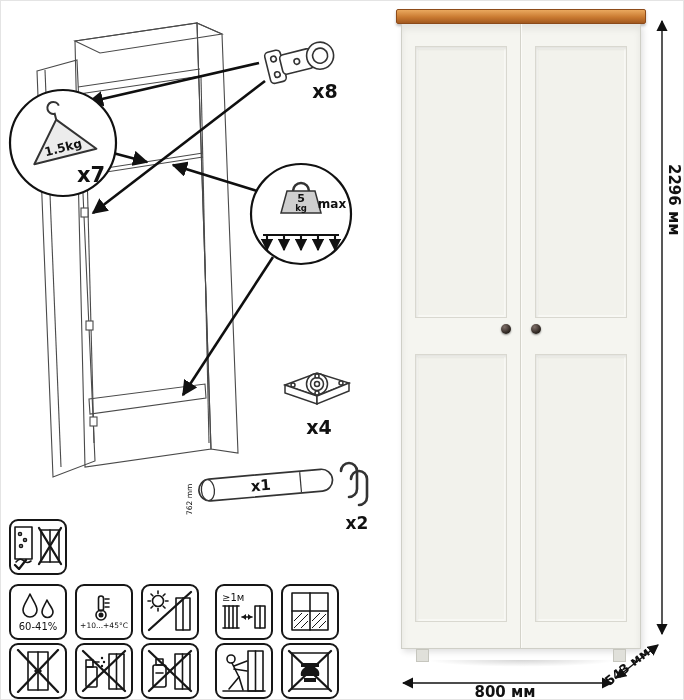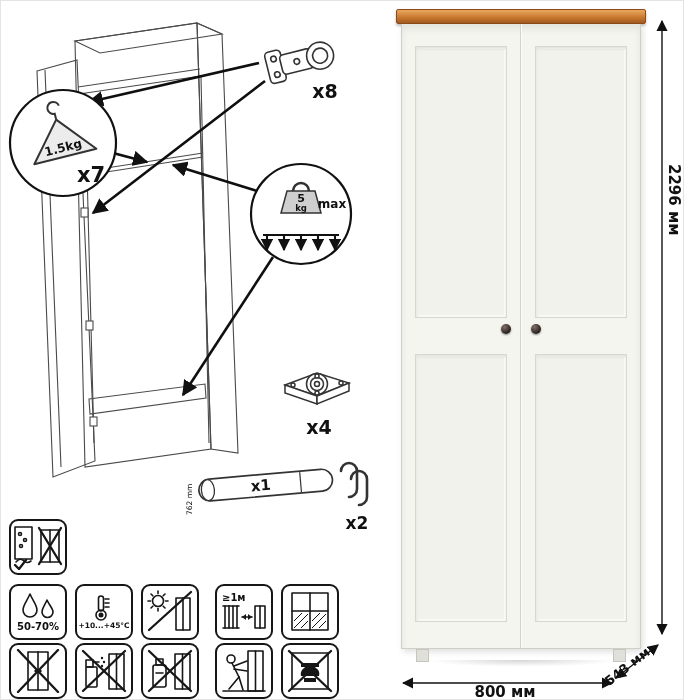"≥1м" .box-label { font-weight: bold -> normal }
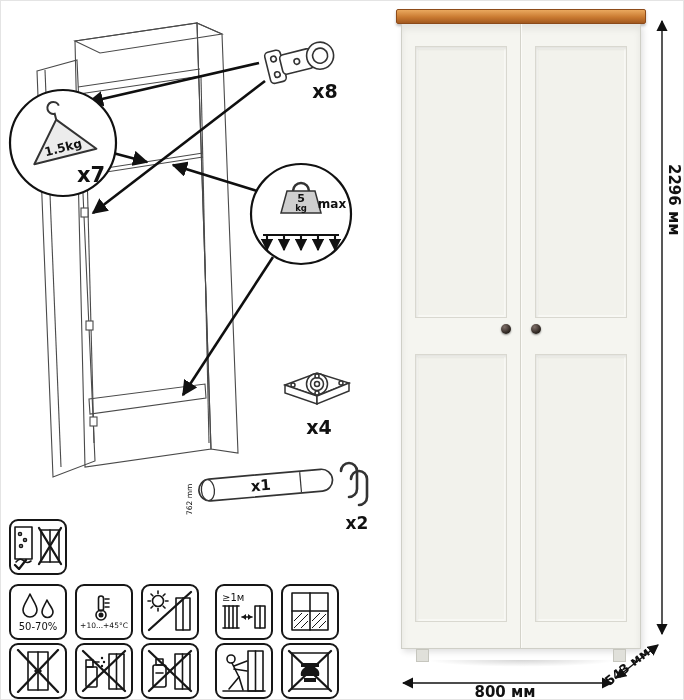"50-70%" div.box-label { text: 50-70% -> 60-41% }
